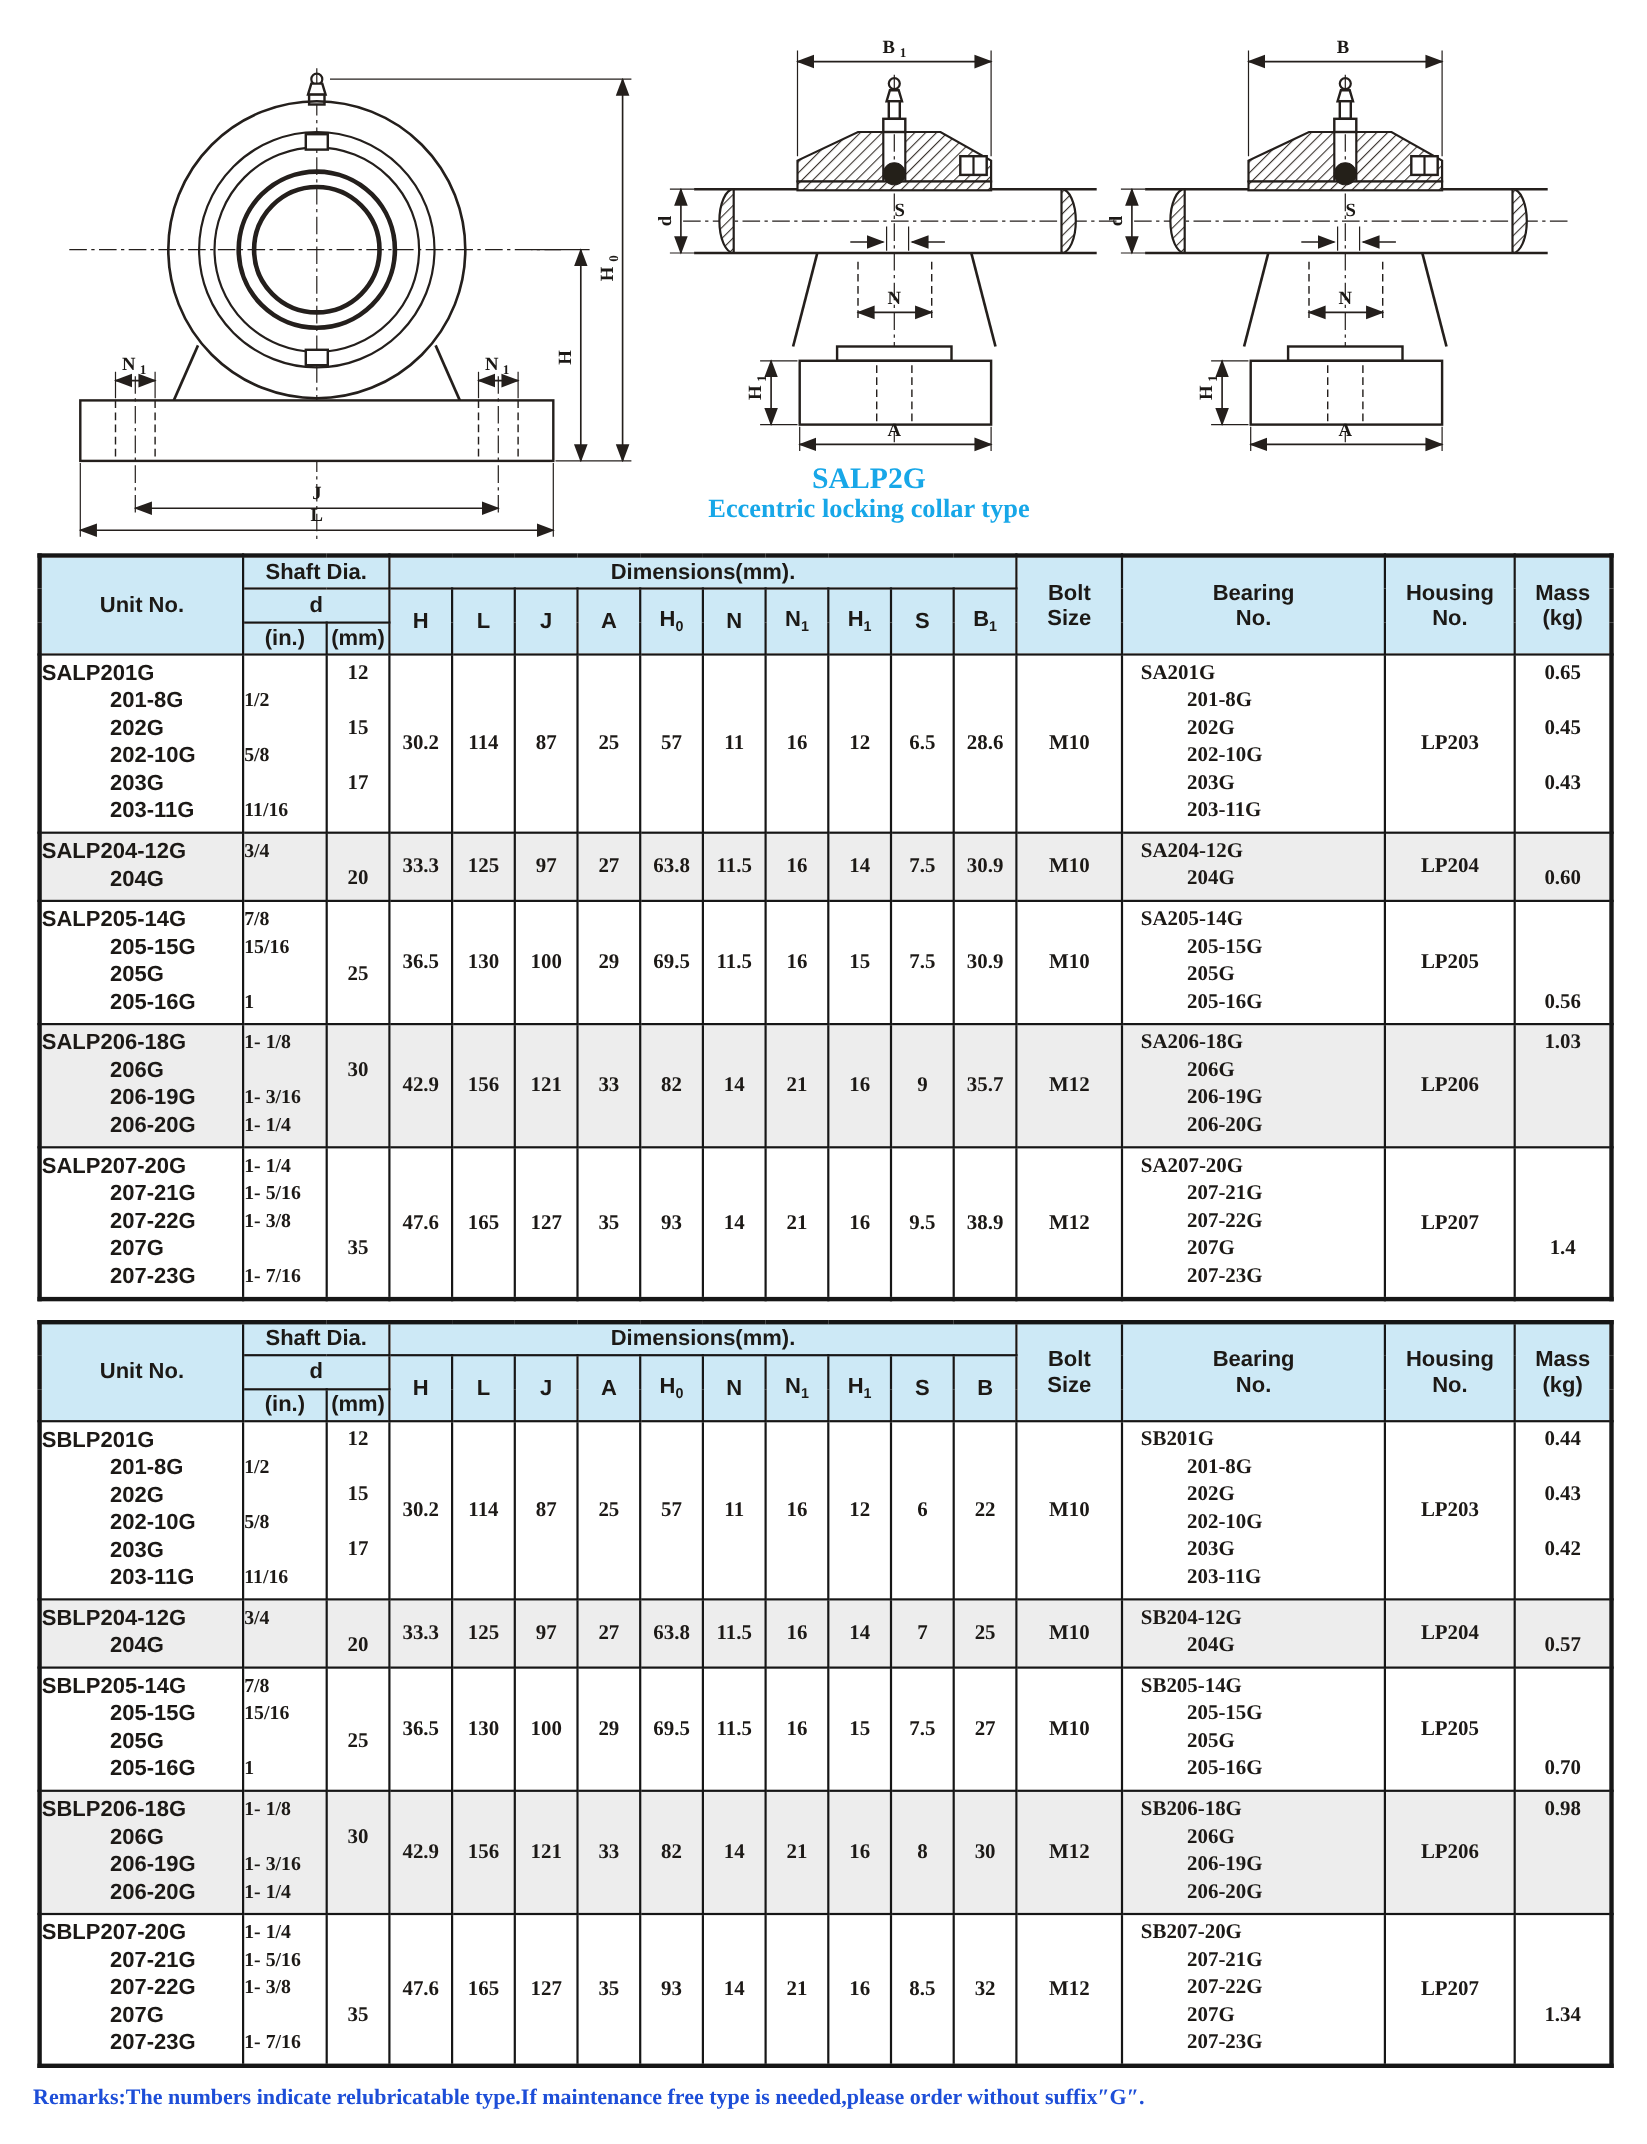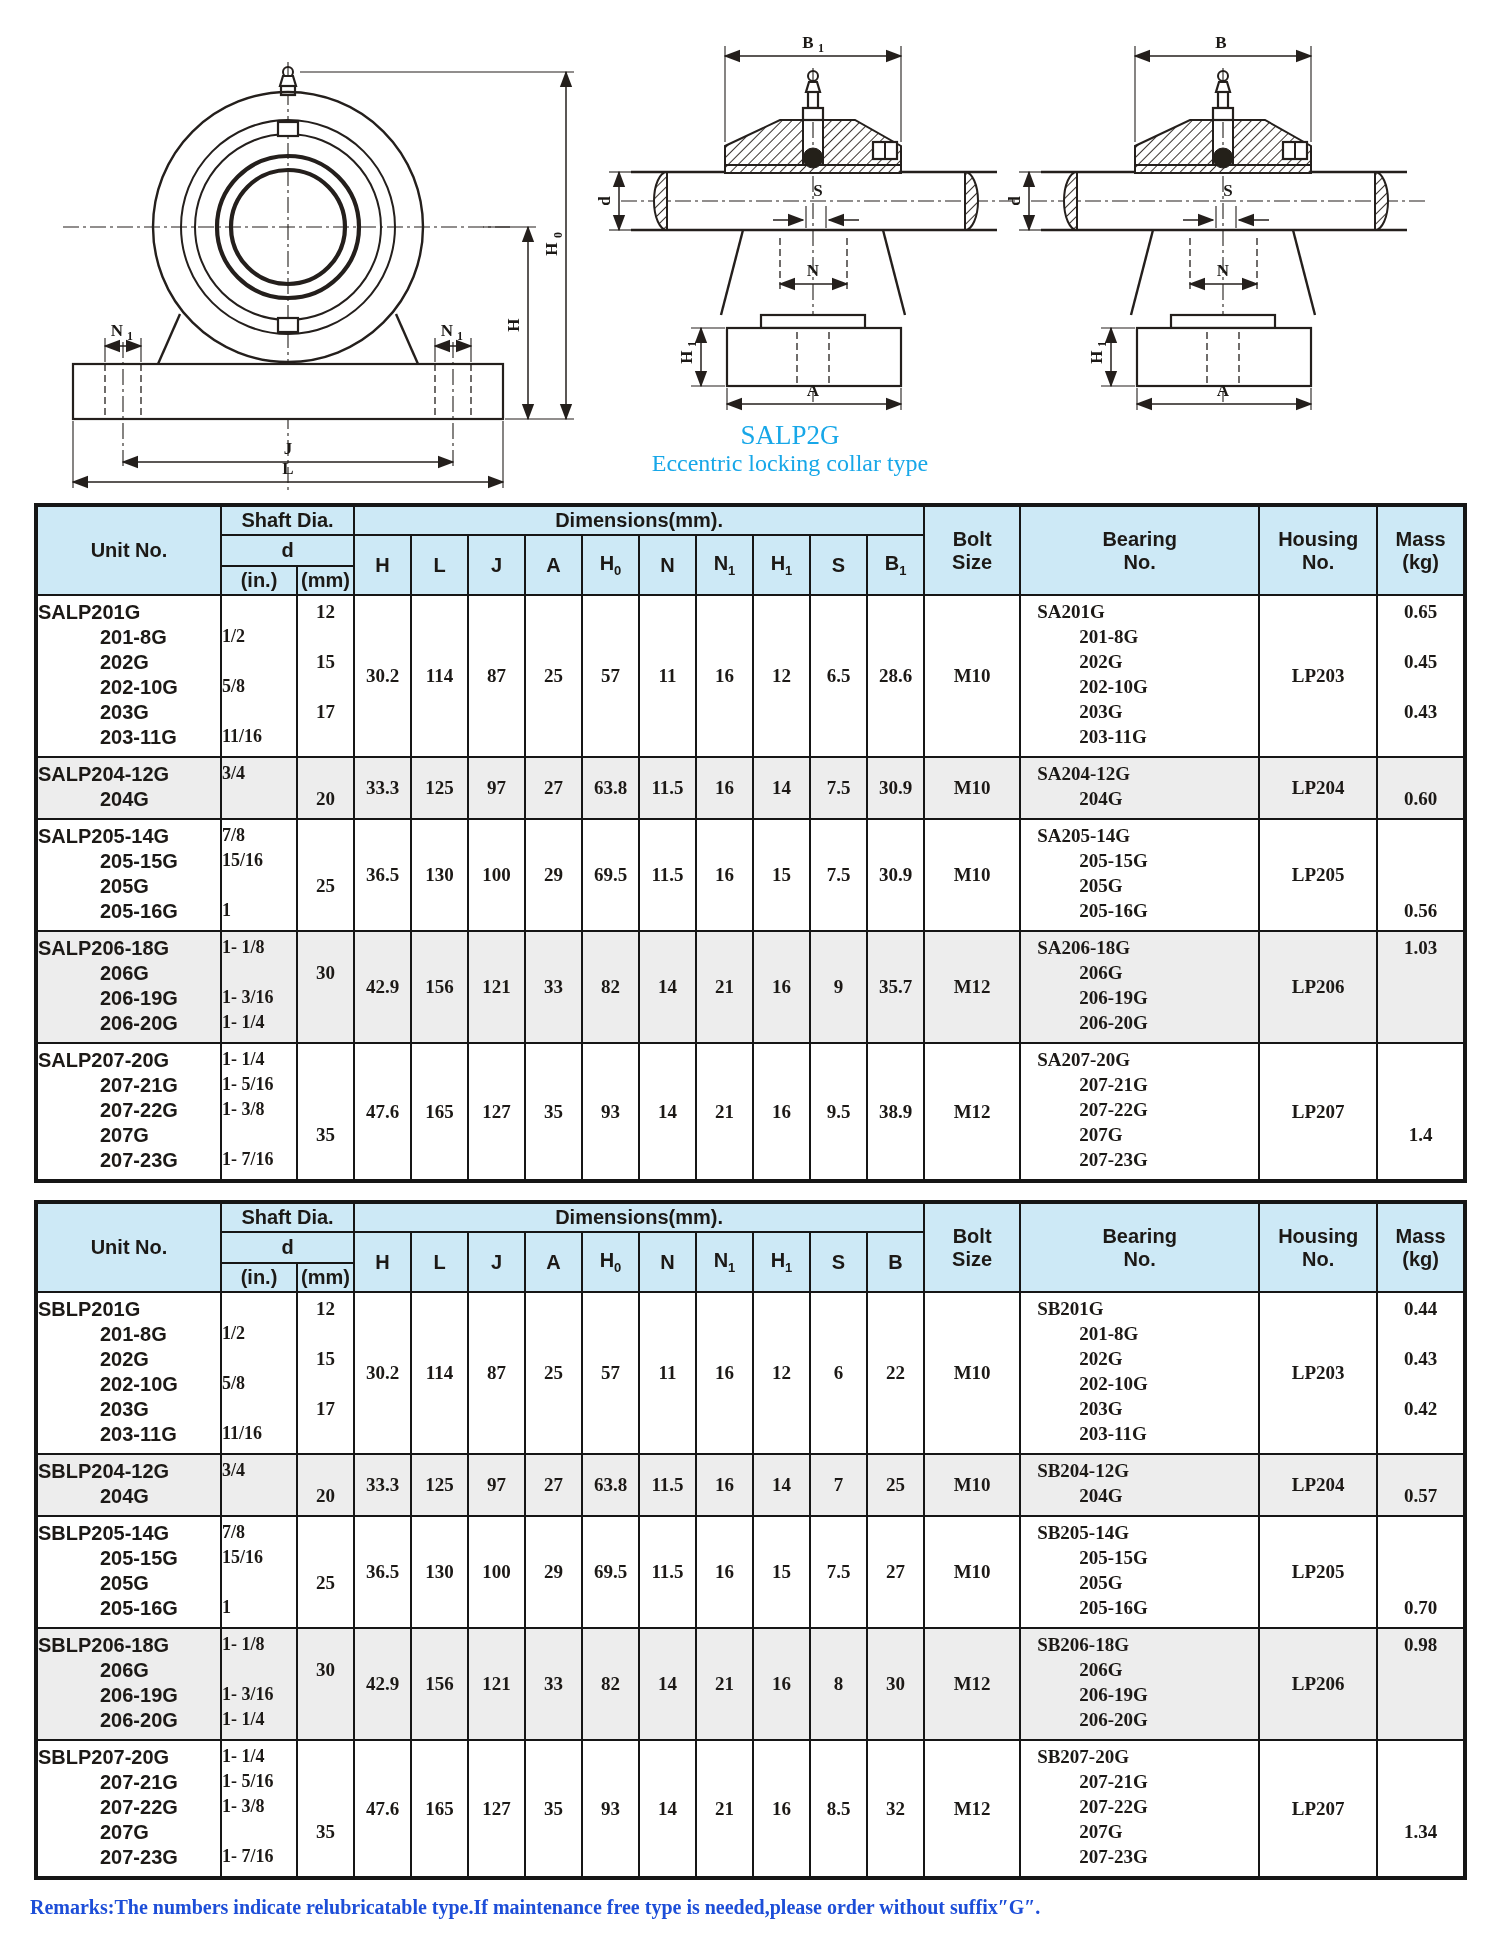"SALP2G" .caption { font-weight: normal -> bold }
